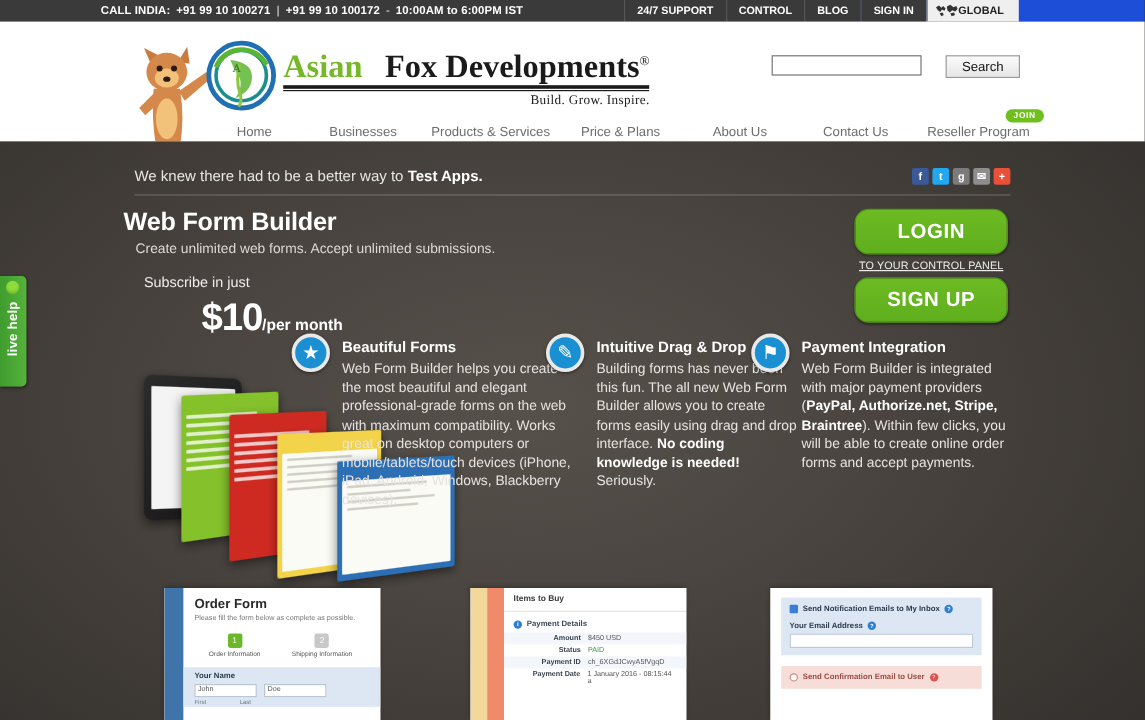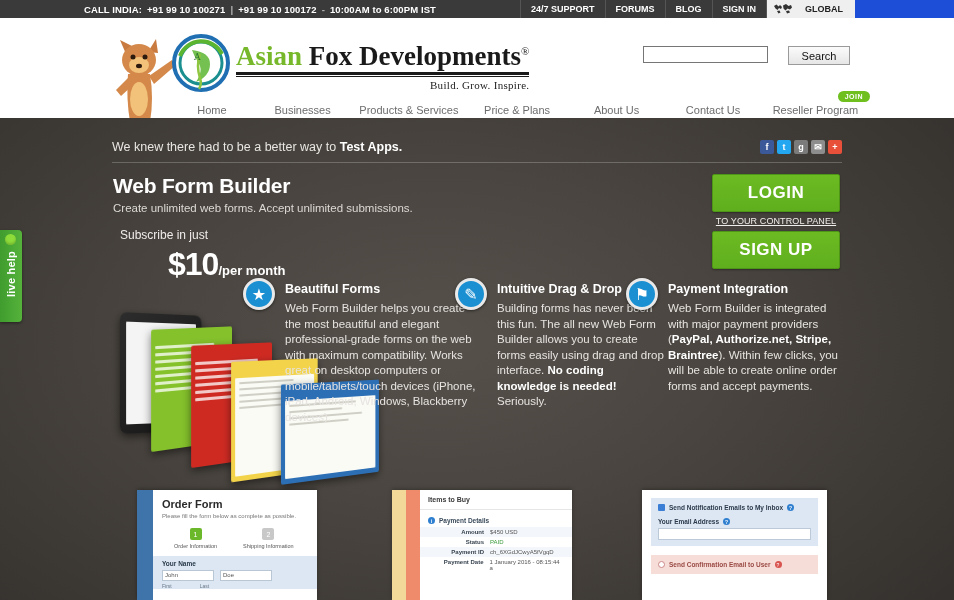"FORUMS" a { text: FORUMS -> CONTROL }
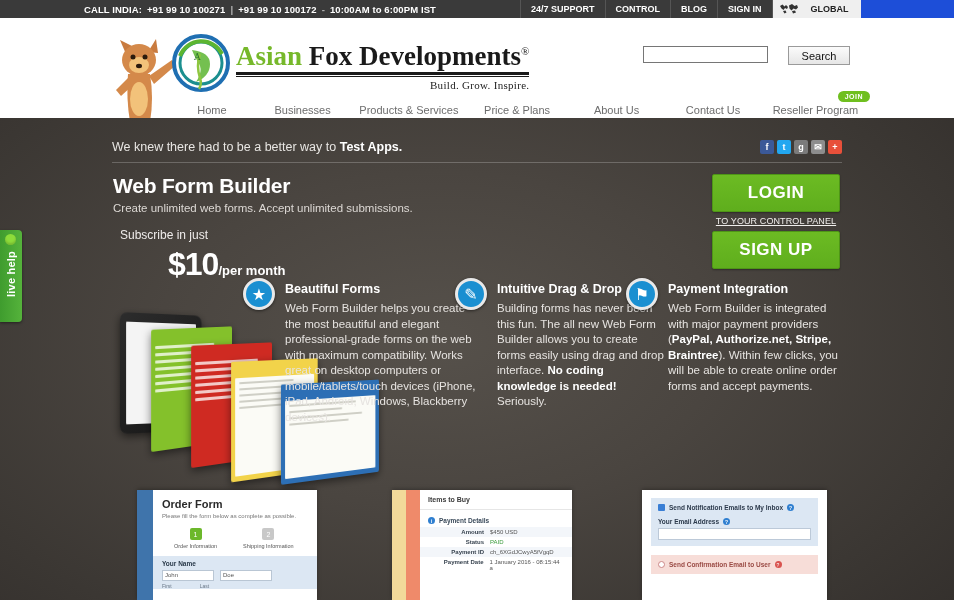"GLOBAL" .topbar-global { gap: 12px -> 0 }
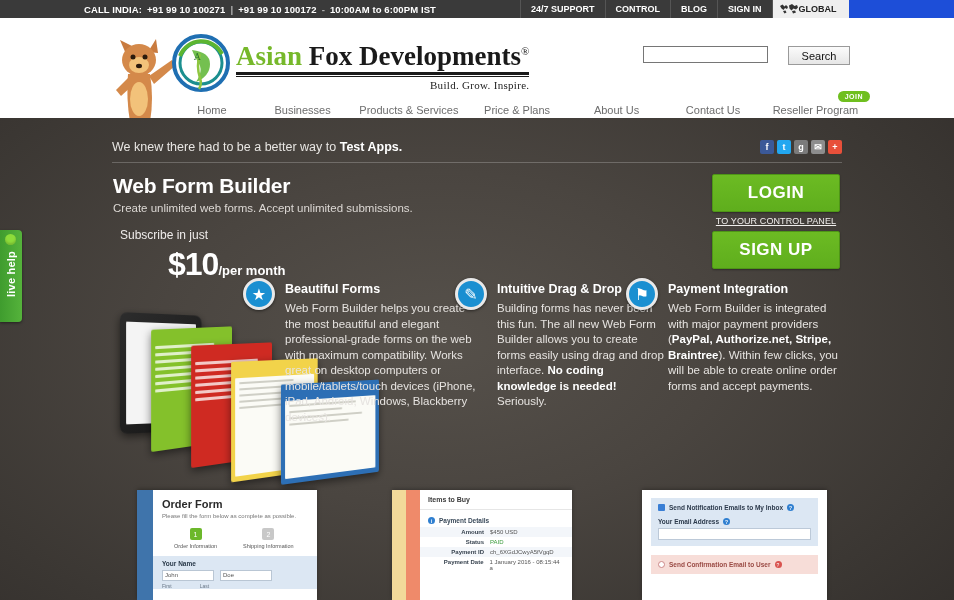"Fox" .logo-title .fox { margin-left: none -> 12px }
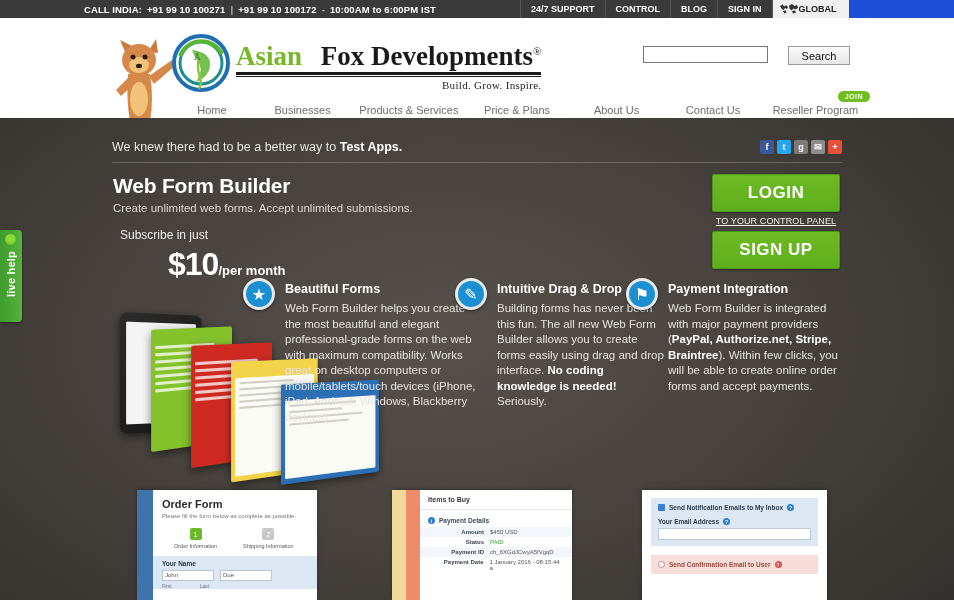"Web Form Builder" .hero-title { left: 113px -> 103px }
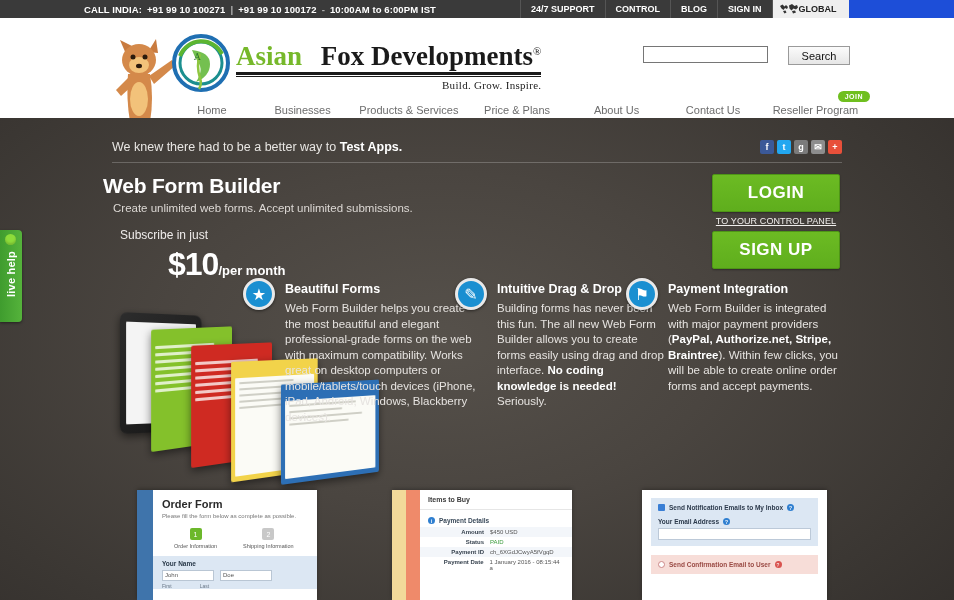"LOGIN" .btn-green { border-radius: 2px -> 12px }
